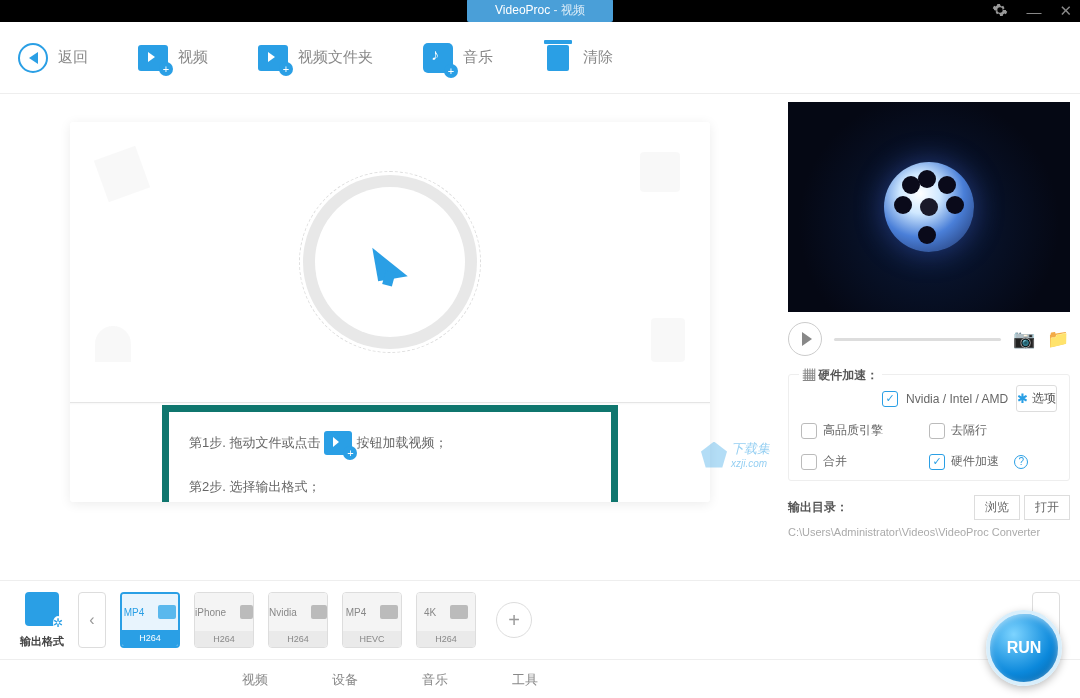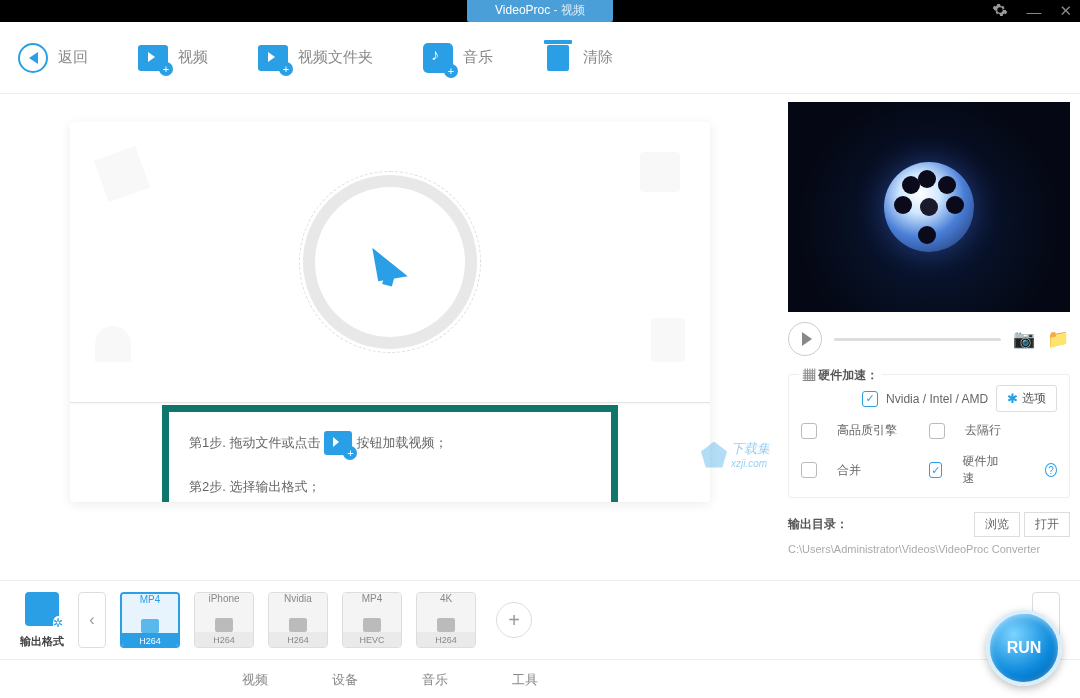"选项" .opt-btn { padding: 4px 10px -> 4px 0 }
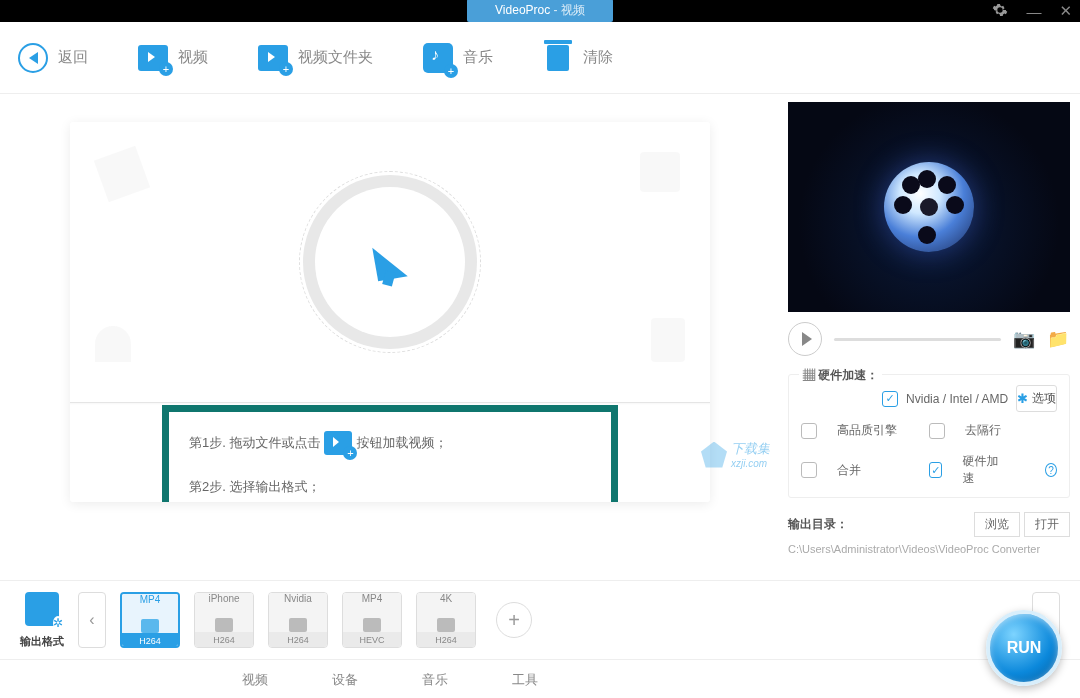"高品质引擎" .grid2 > div { gap: 20px -> 6px }
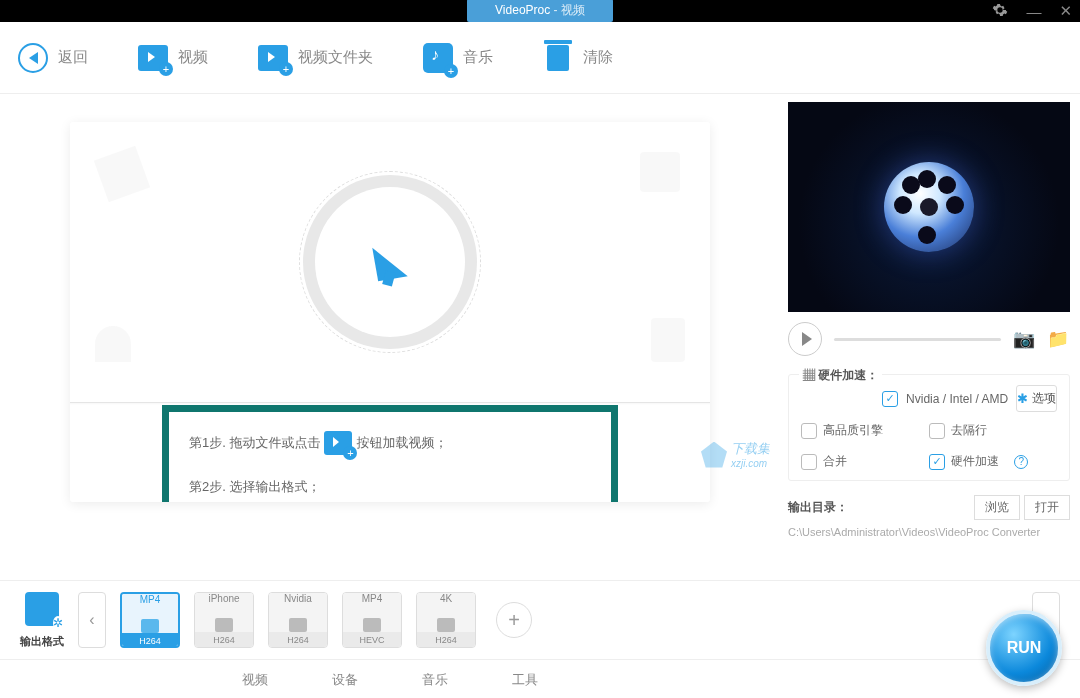"MP4" .fmt-top { flex-direction: column -> row }
